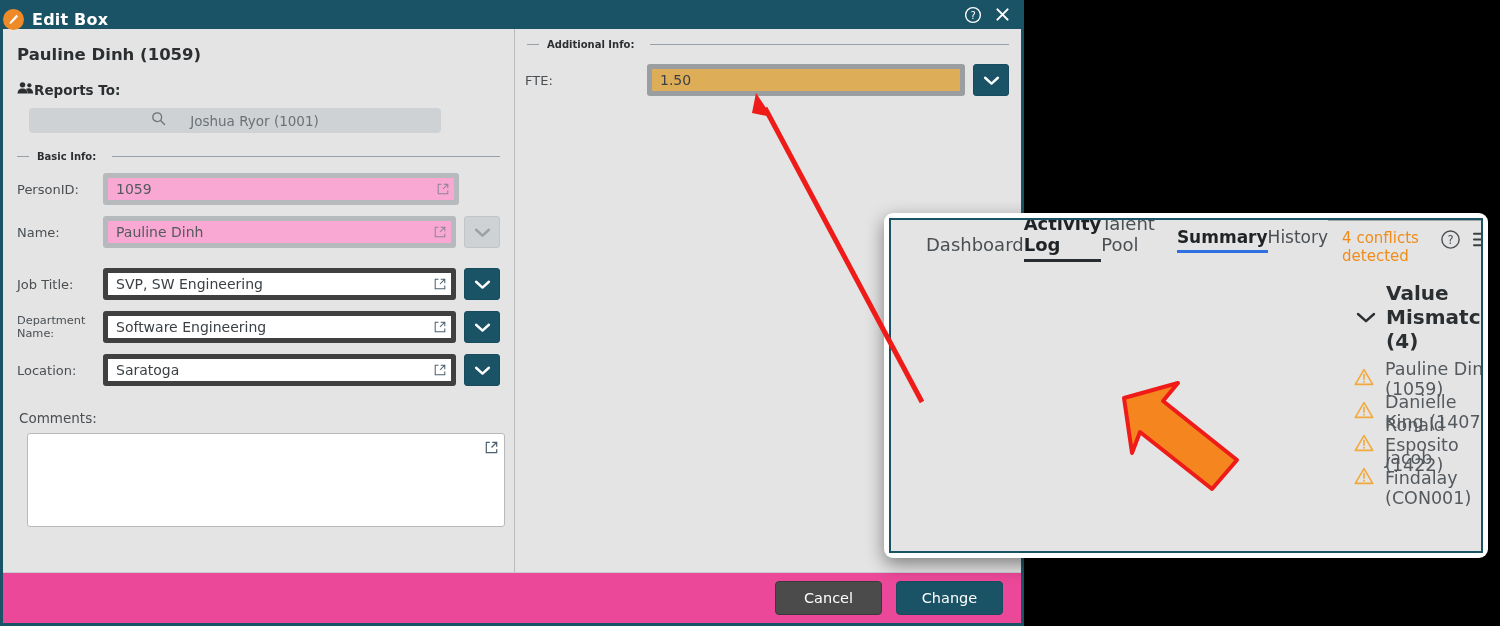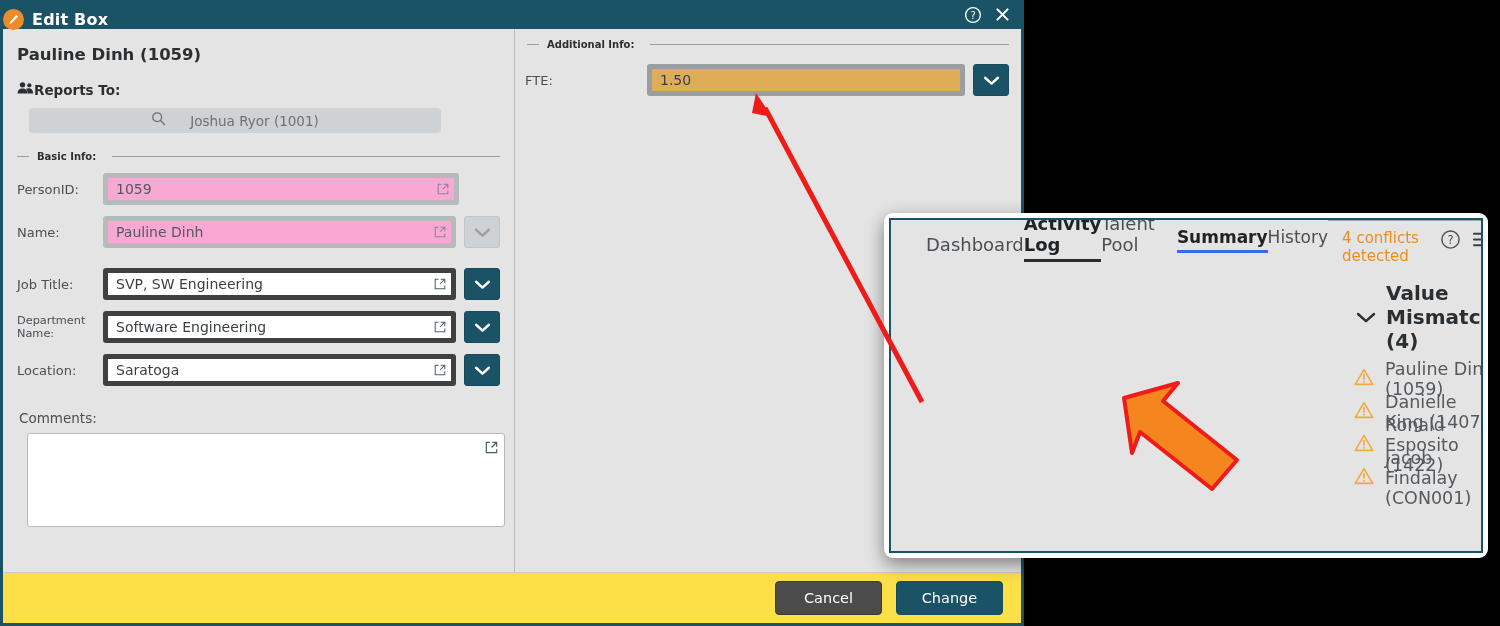"Cancel" .footer { background: #fde047 -> #ec4899 }
